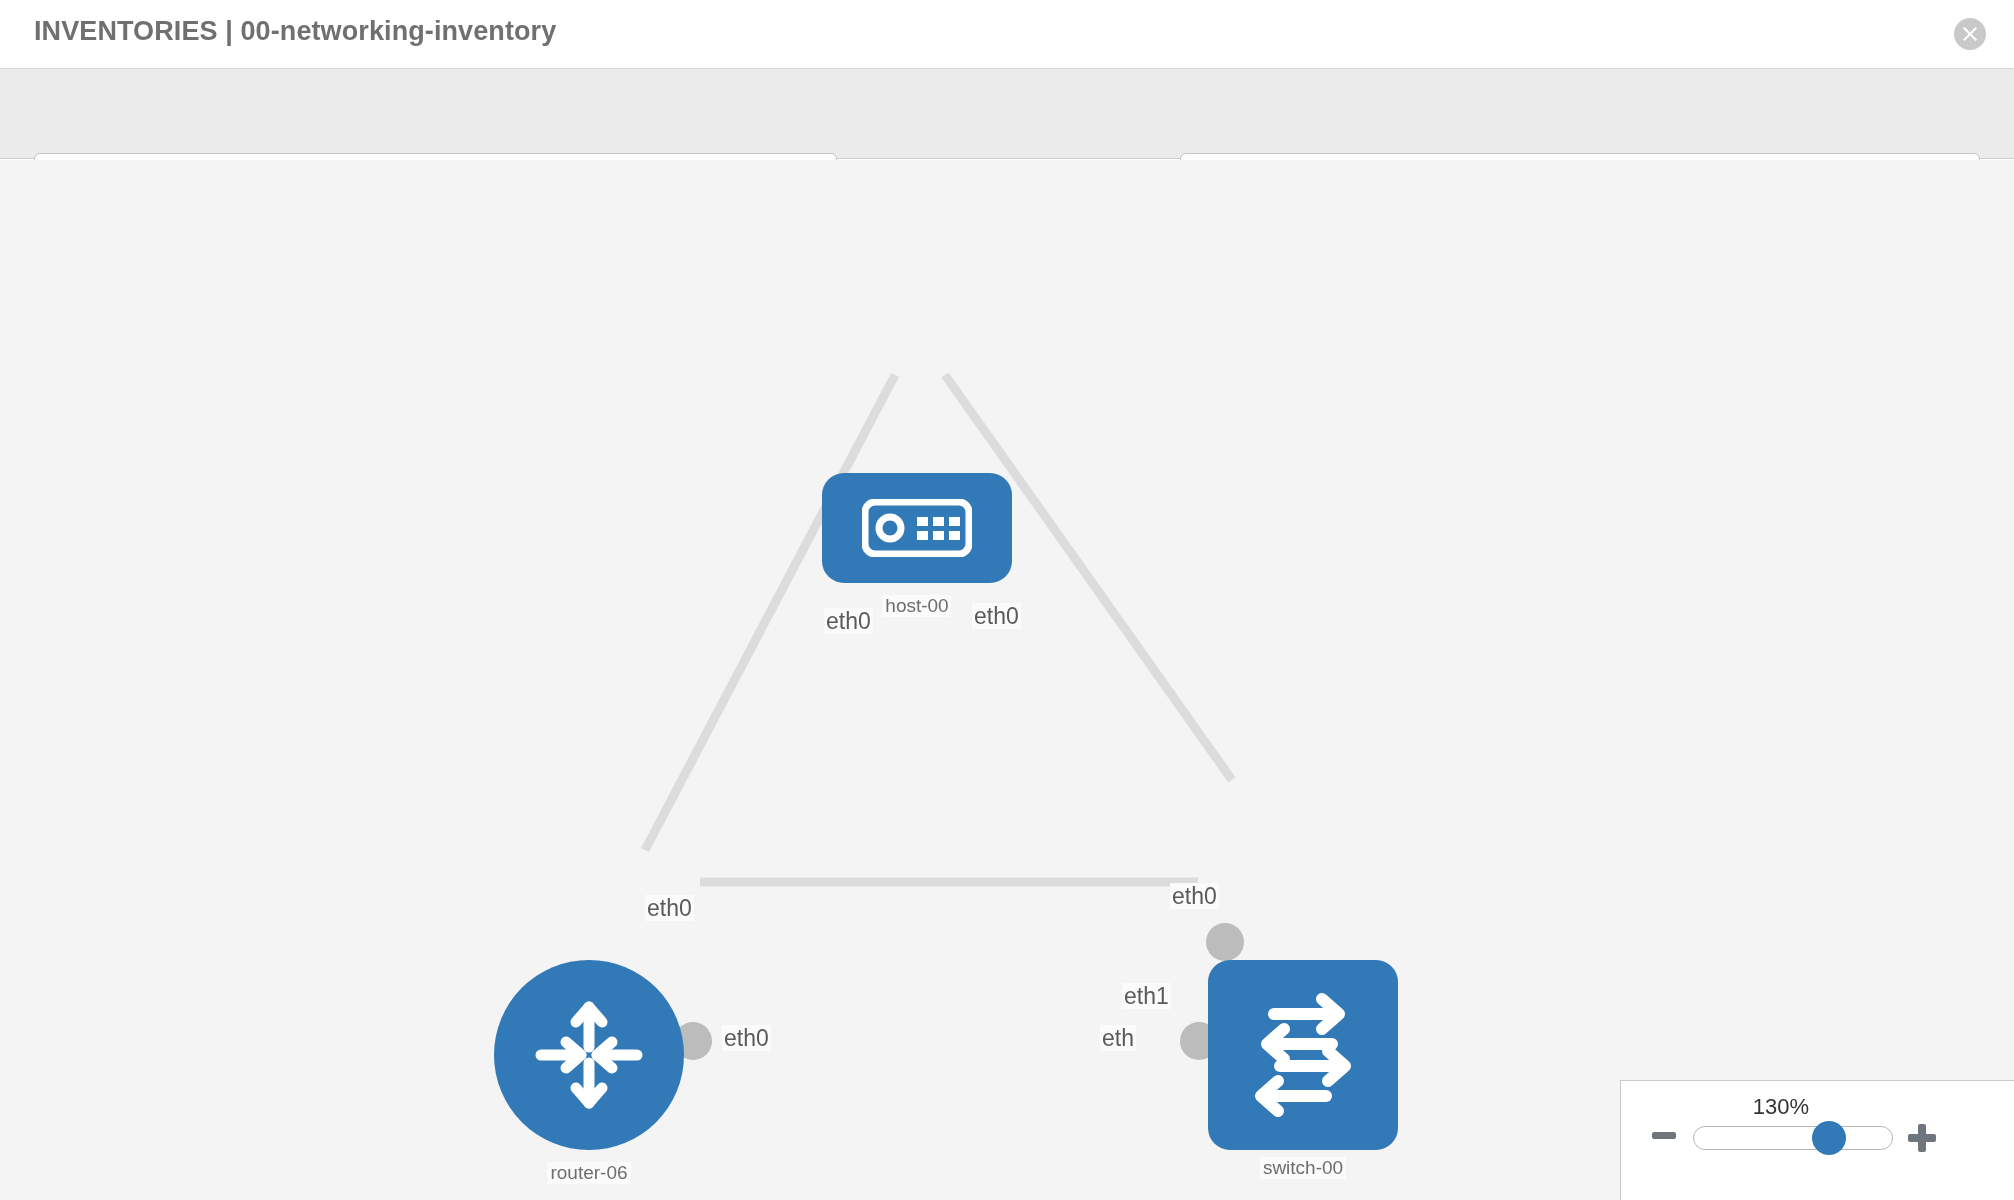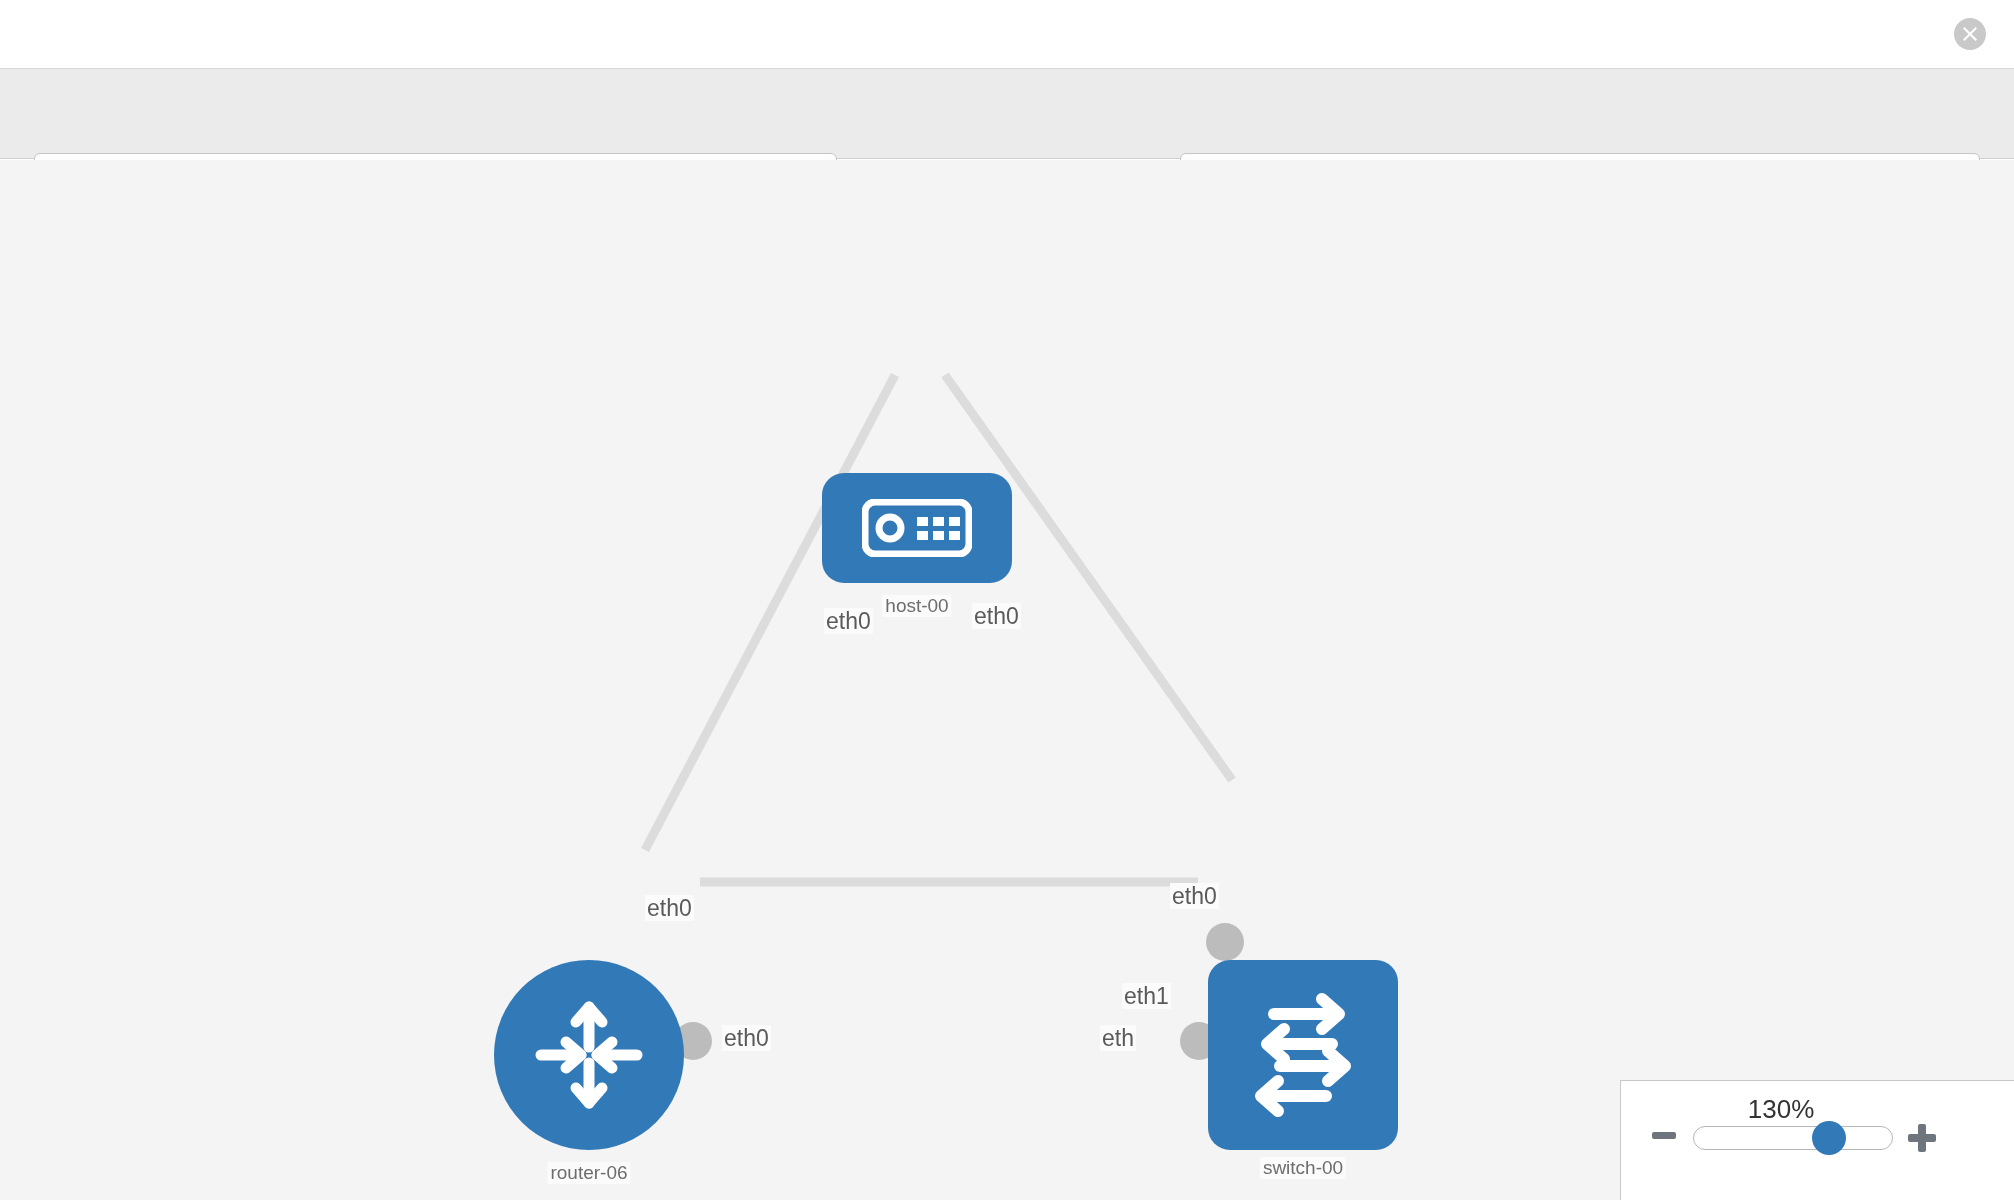"INVENTORIES | 00-networking-inventory" div.header-title { html: none -> <div>INVENTORIES | 00-networking-inventory</div> }
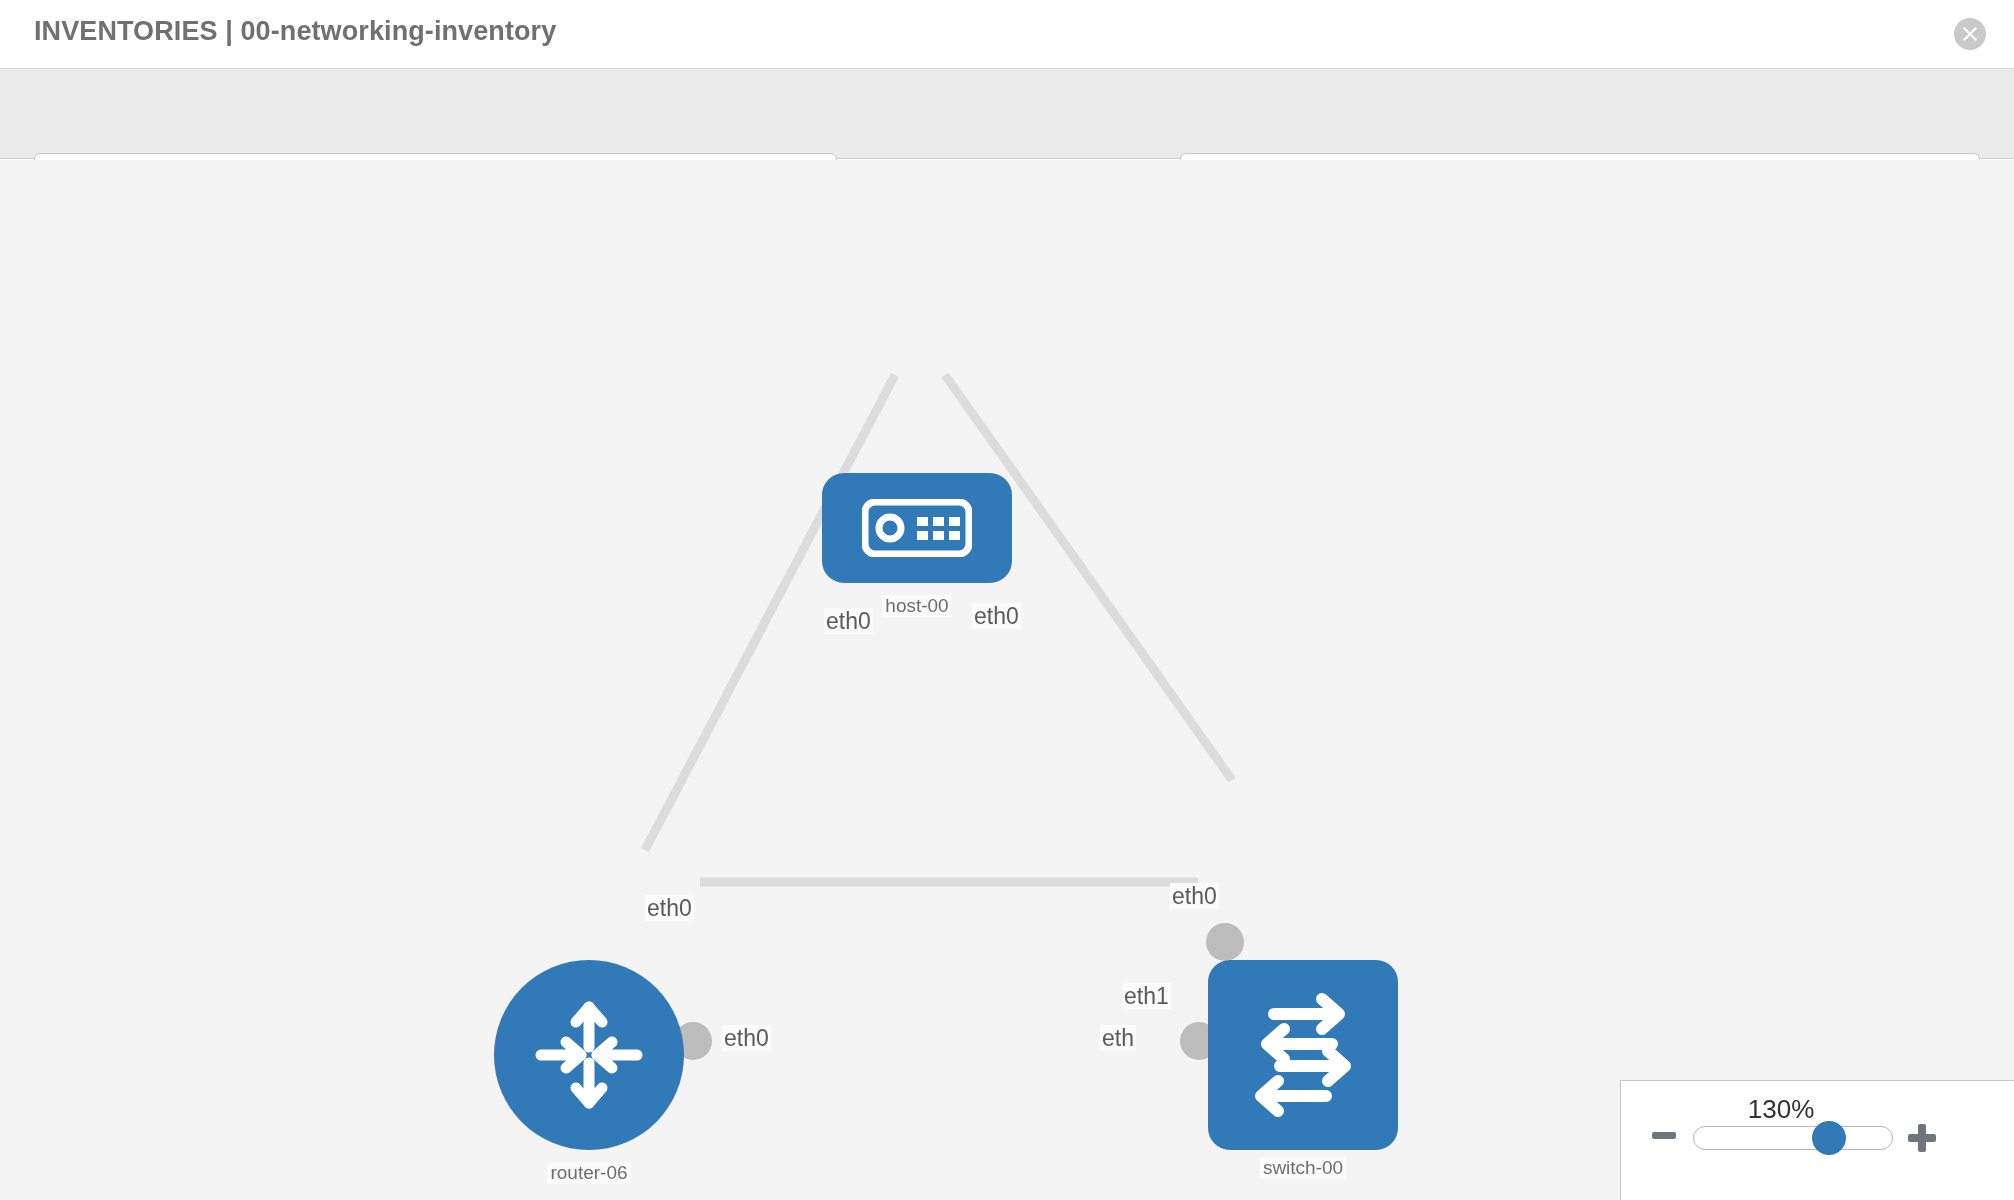"130%" .zoom-value { font-size: 26px -> 22px }
